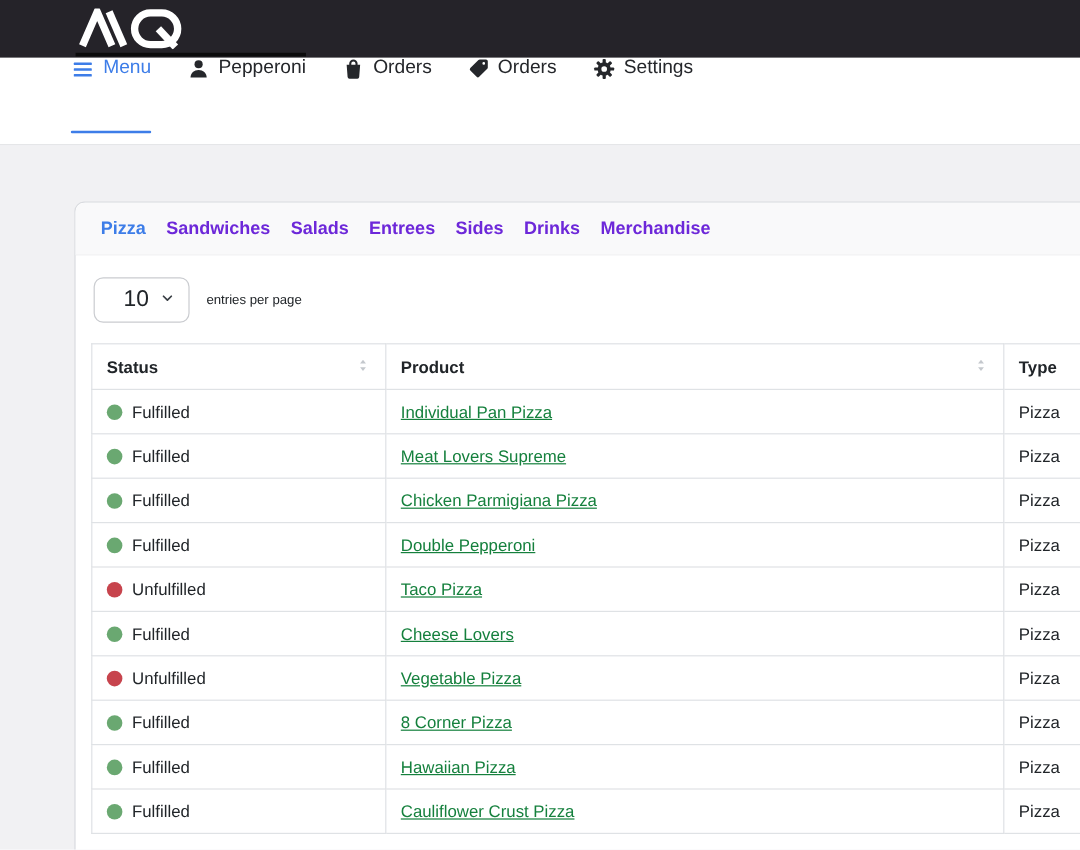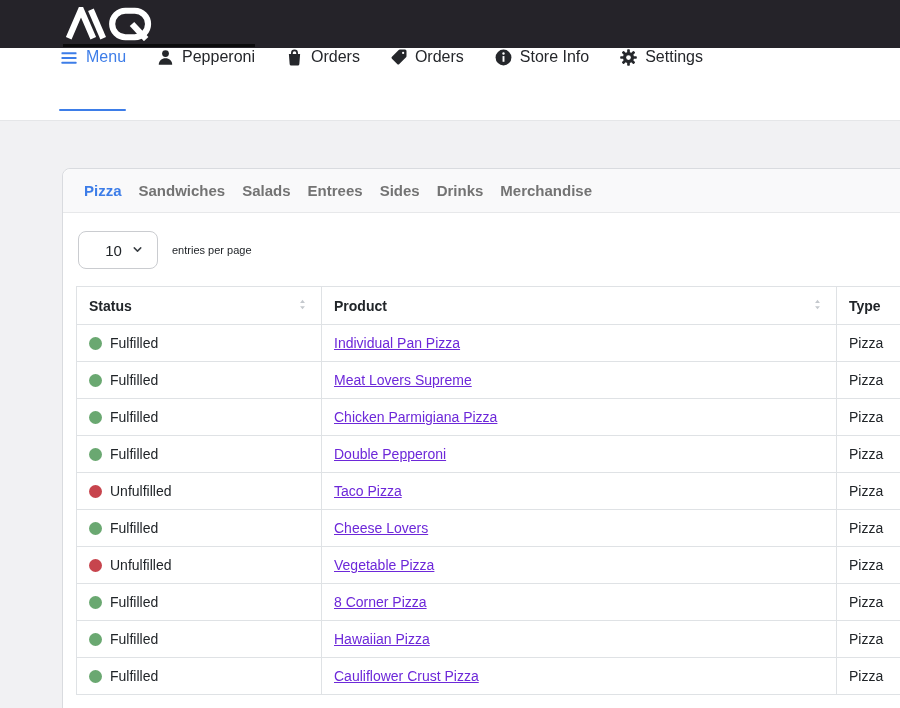"Store Info" div.nav-item { html: <div> <span> <svg> <circle></circle> <rect></rect> <circle></circle> </svg> </span> <span>Store Info</span> </div> -> none }
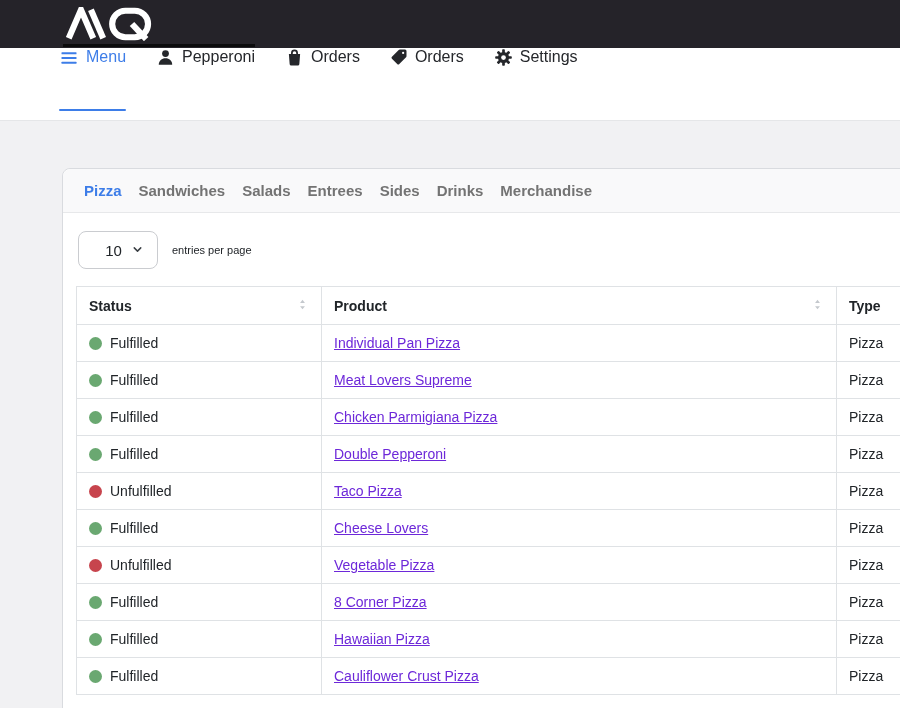"Sandwiches" .tab { color: #737373 -> #6d28d9 }
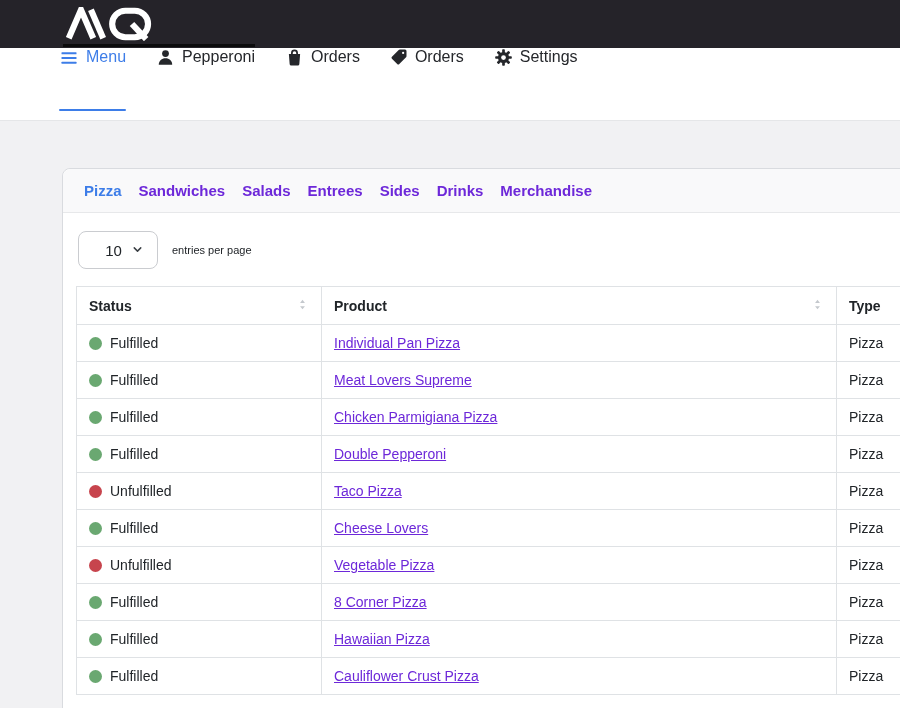"10" .select-box { font-size: 15px -> 19px }
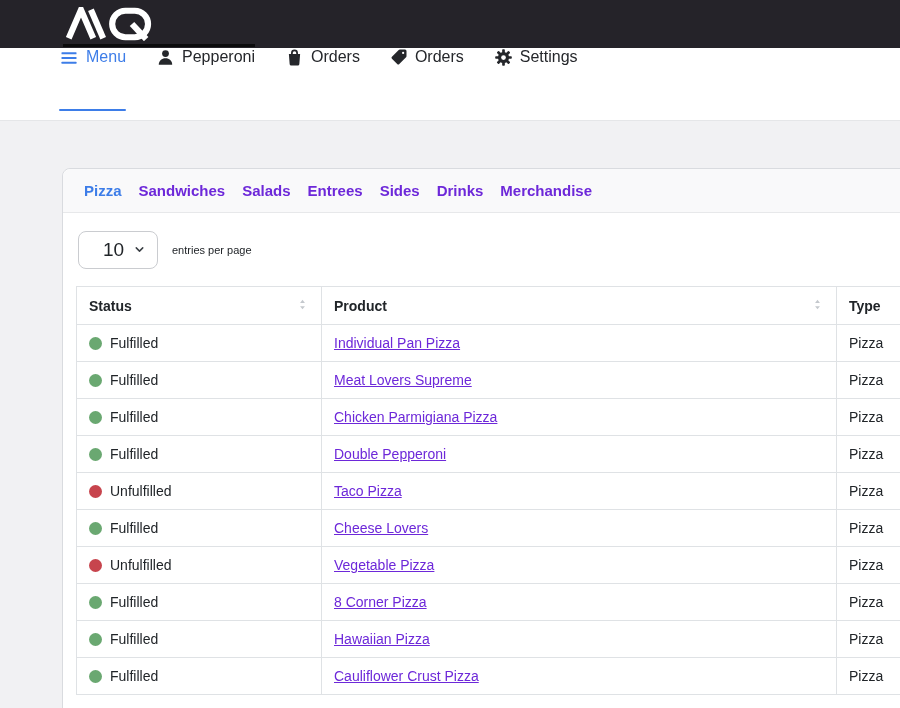"Individual Pan Pizza" a.product-link { color: #6d28d9 -> #15803d }
